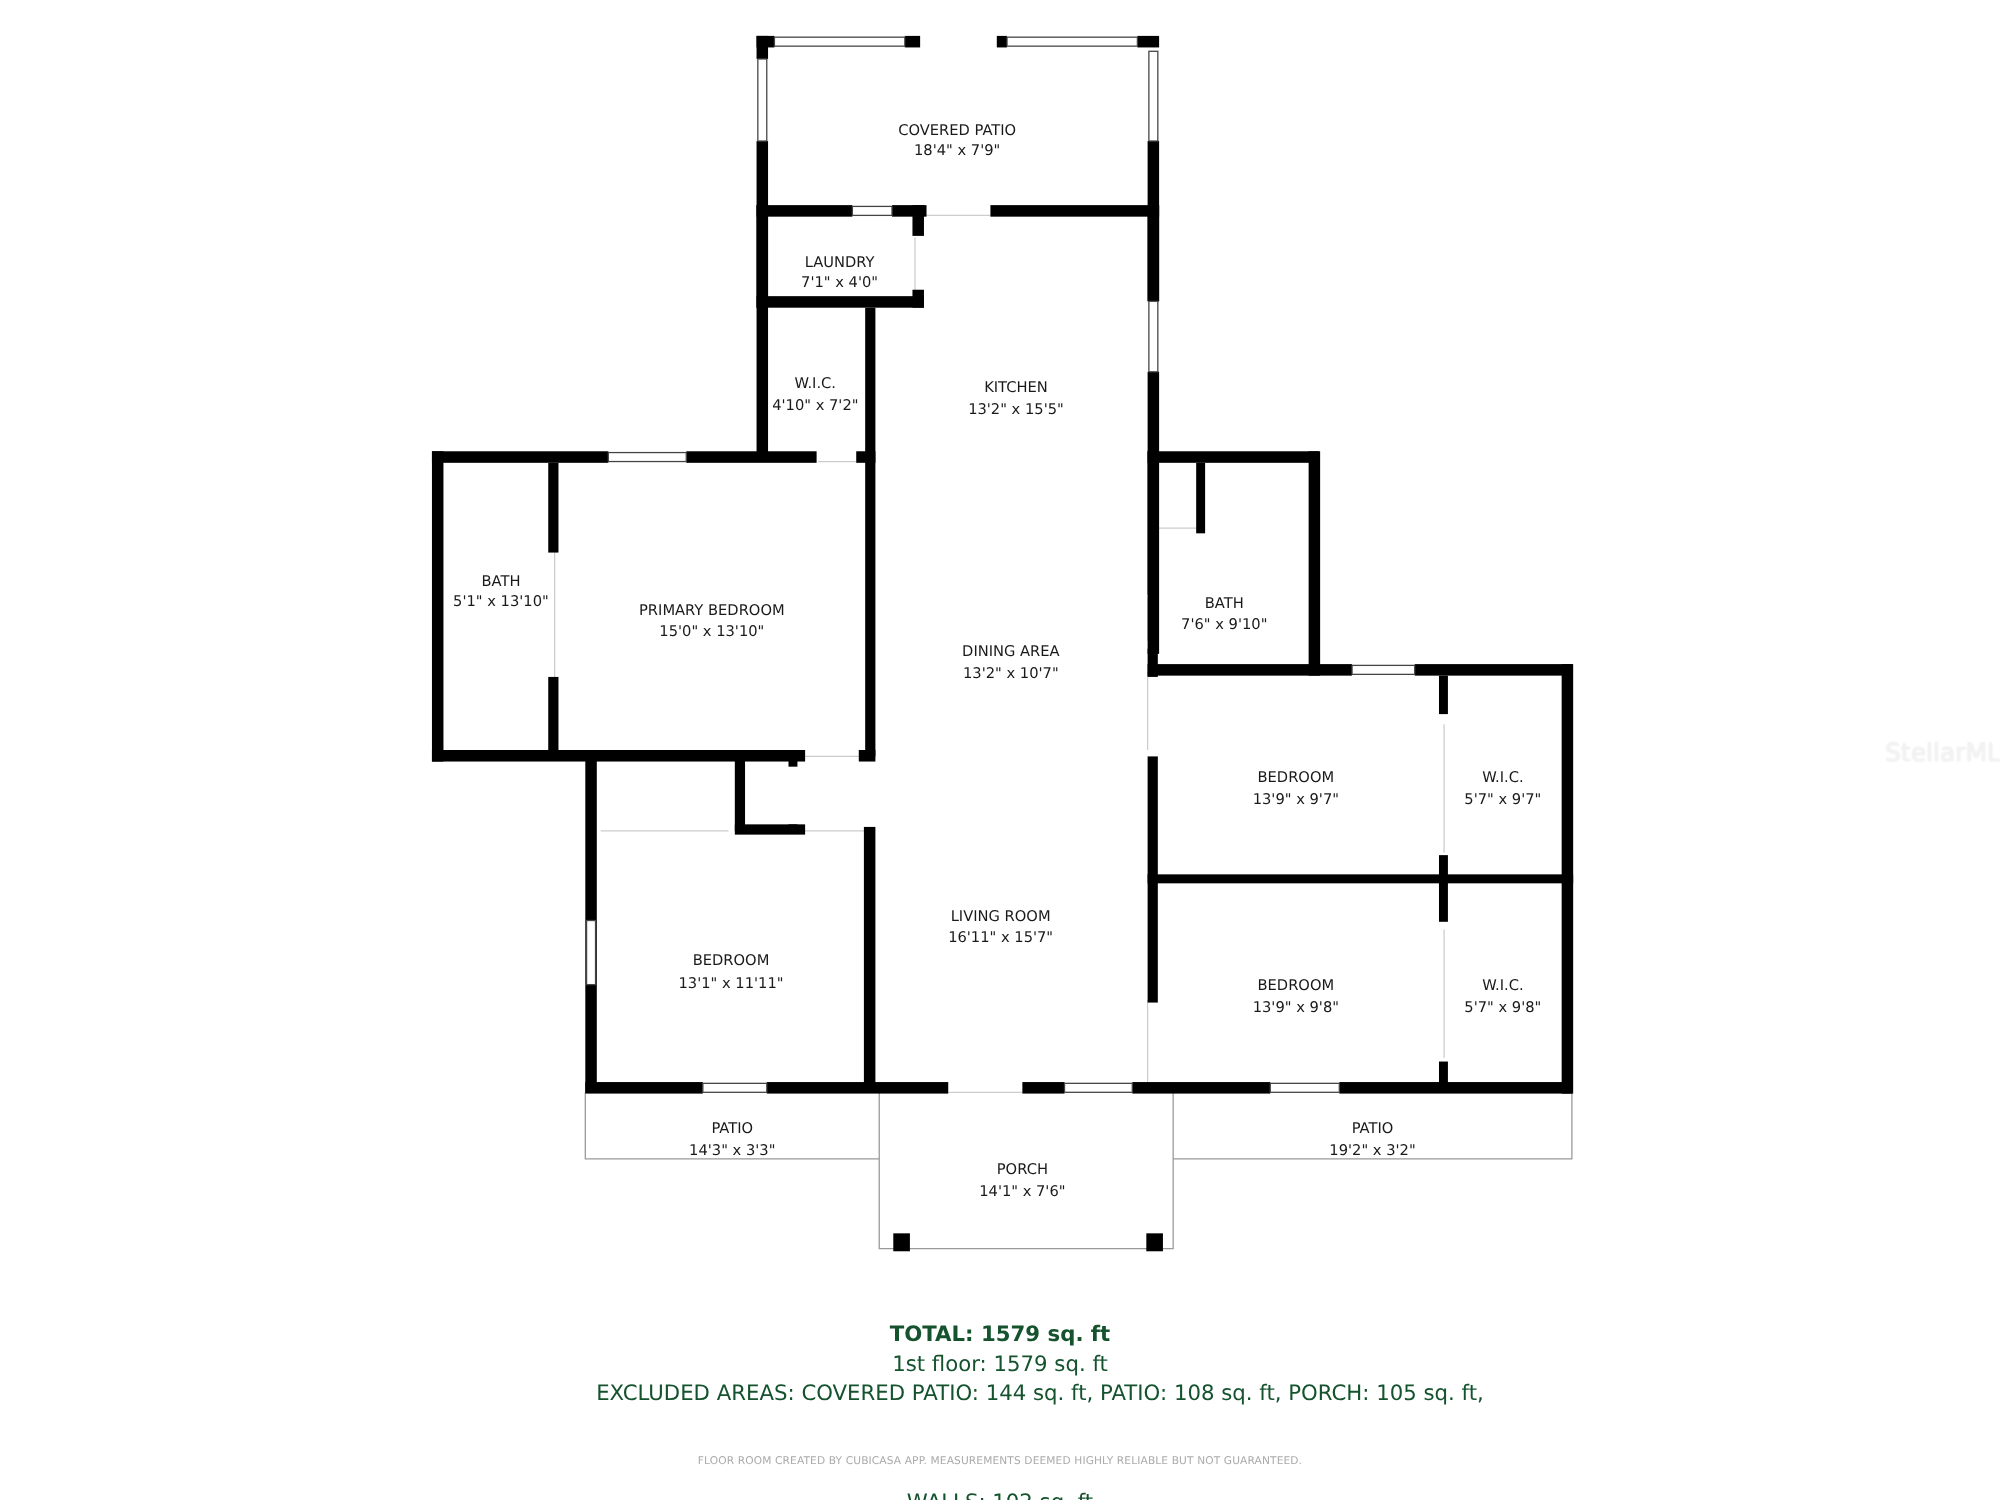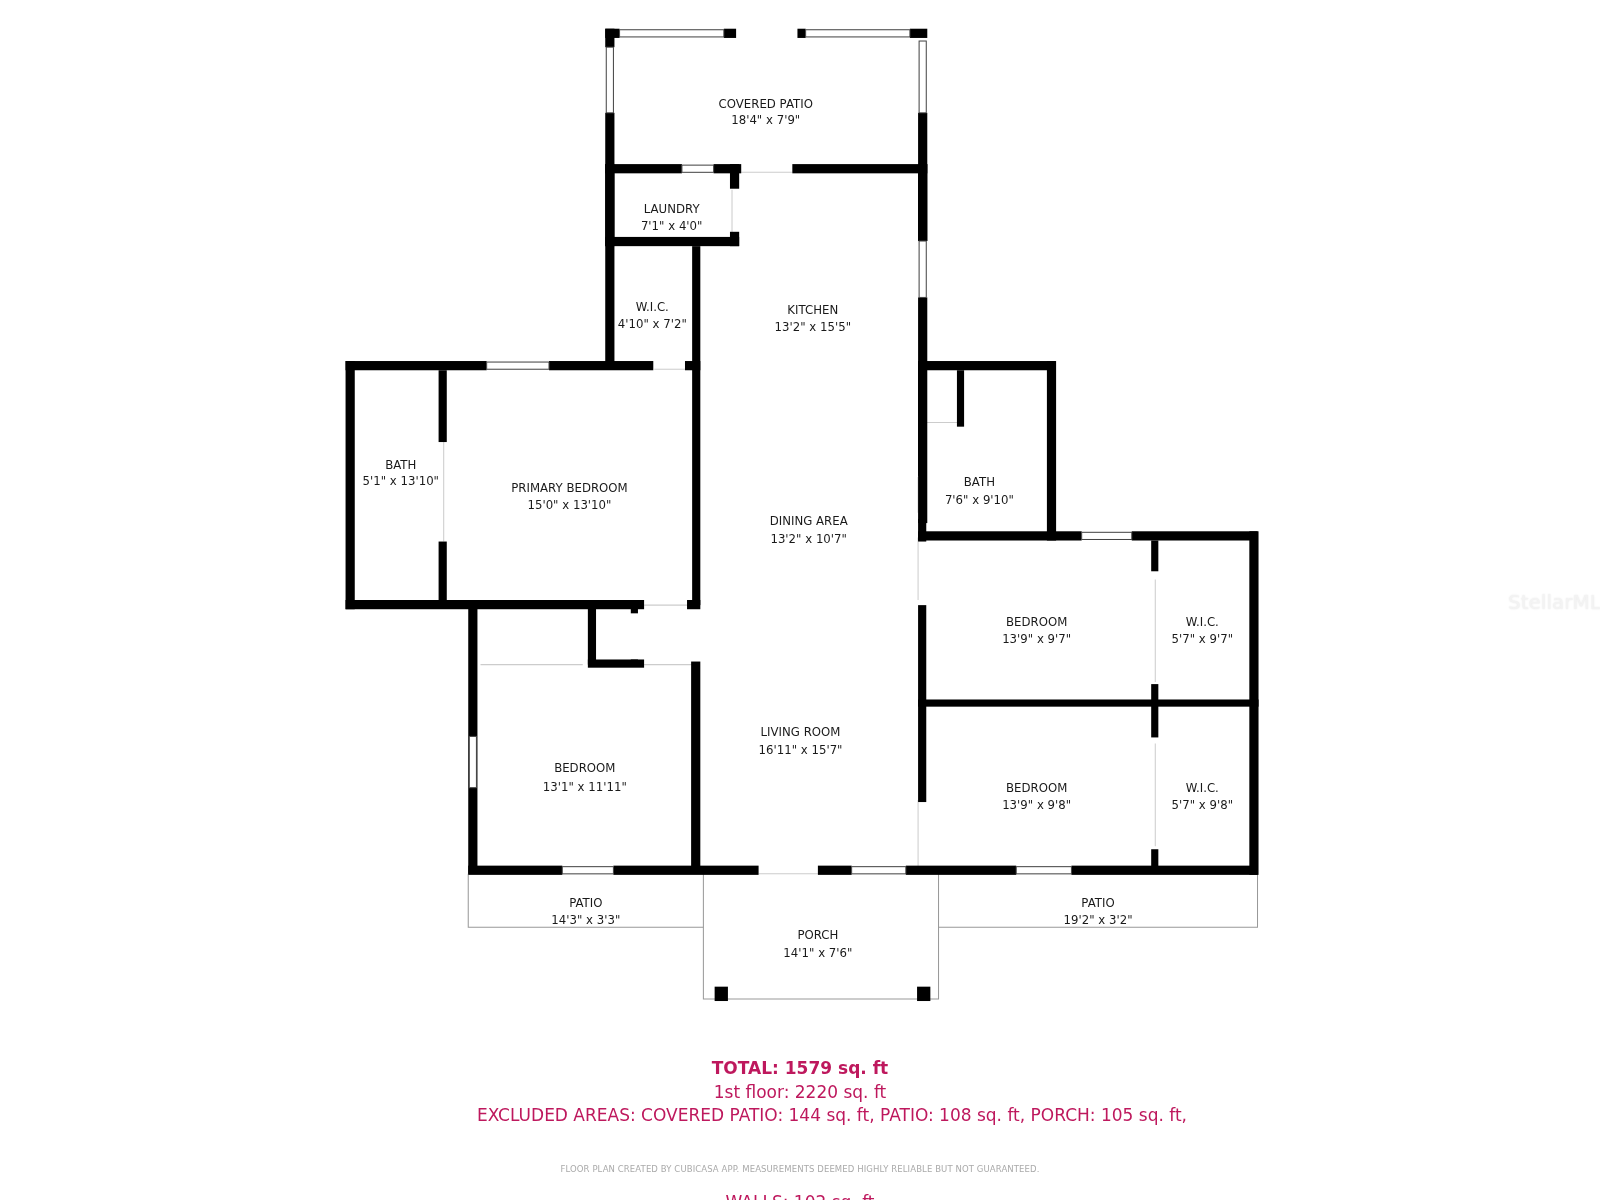"TOTAL: 1579 sq. ft" .footer { color: #be185d -> #14532d }
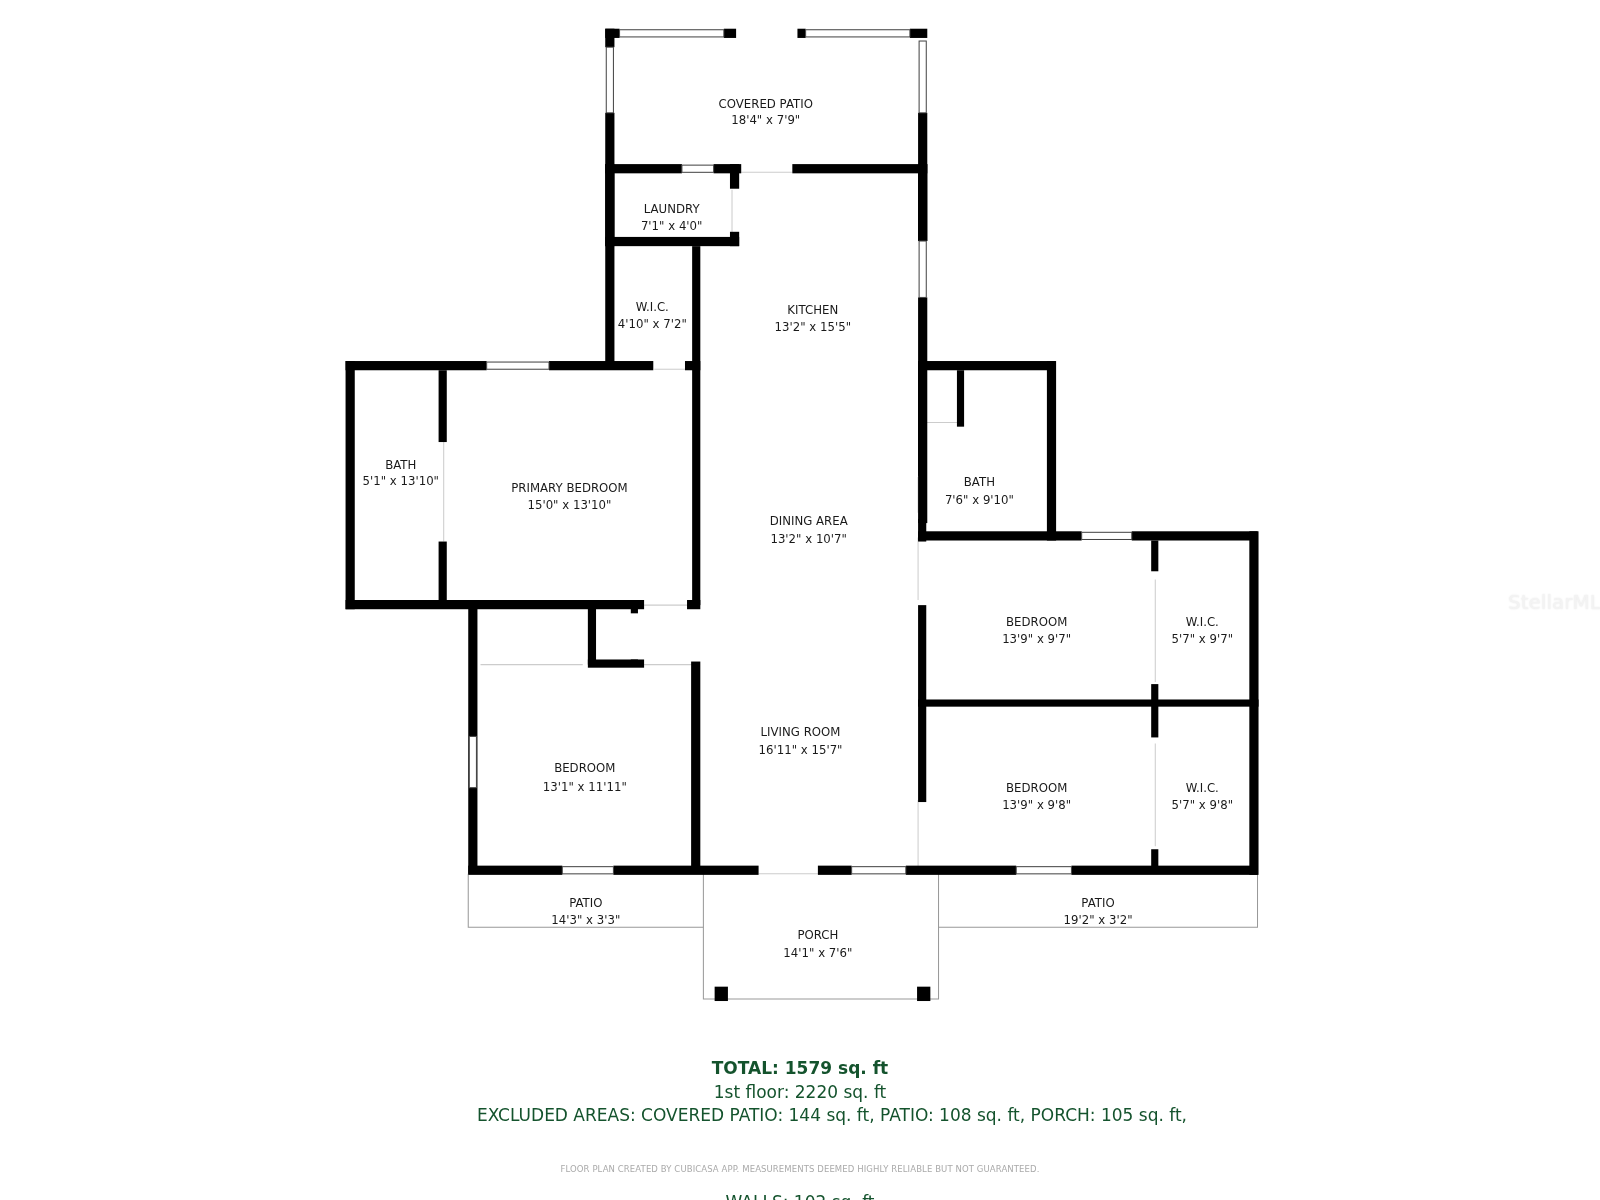"1st floor: 2220 sq. ft" div.footer { text: 2220 -> 1579 }
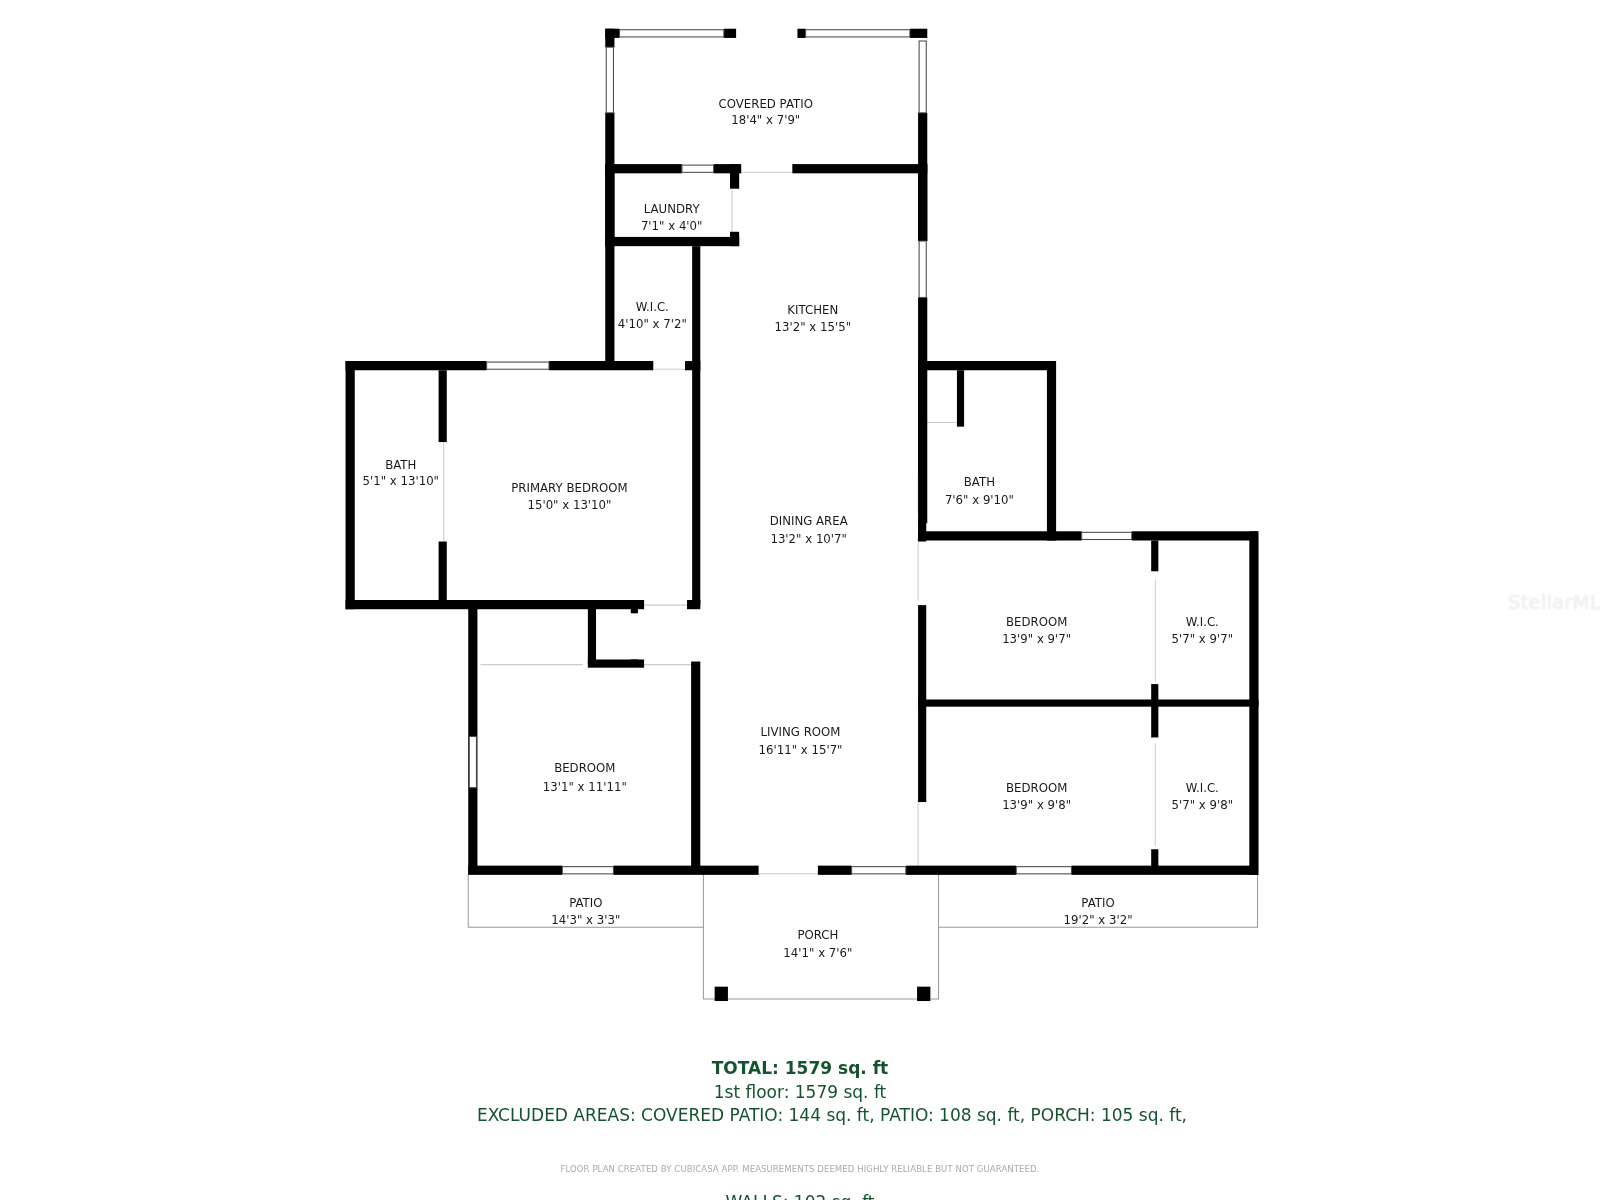"FLOOR PLAN CREATED BY CUBICASA" div.footer { text: PLAN -> ROOM }
